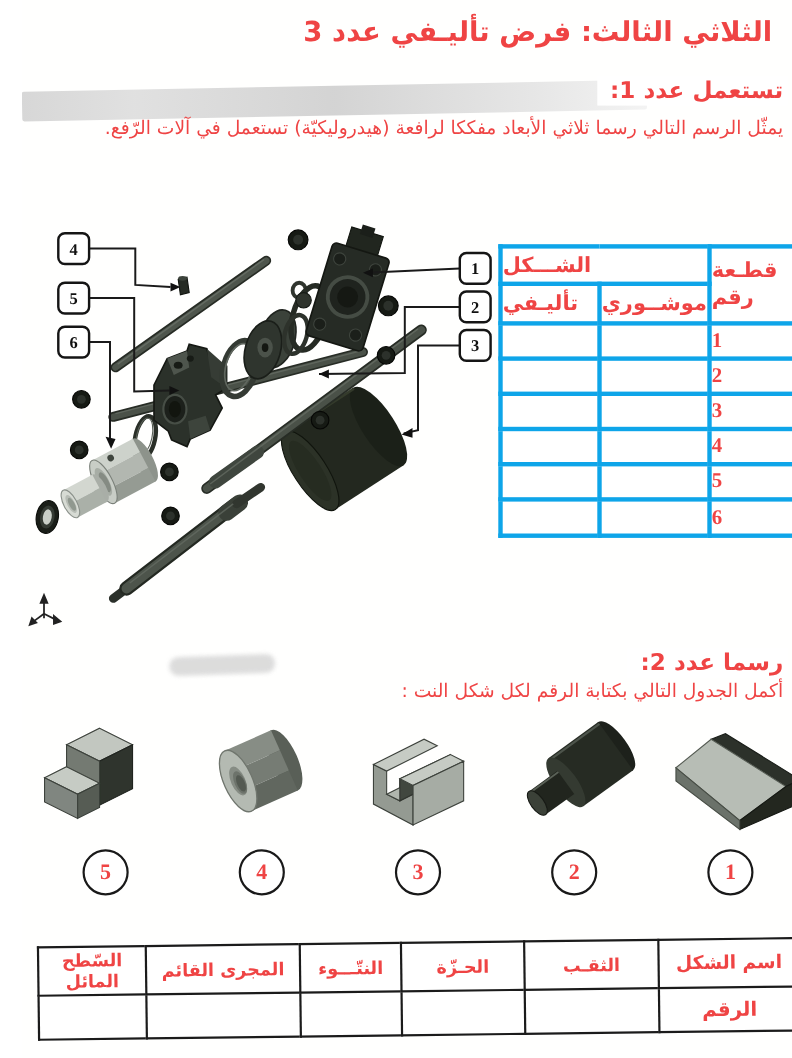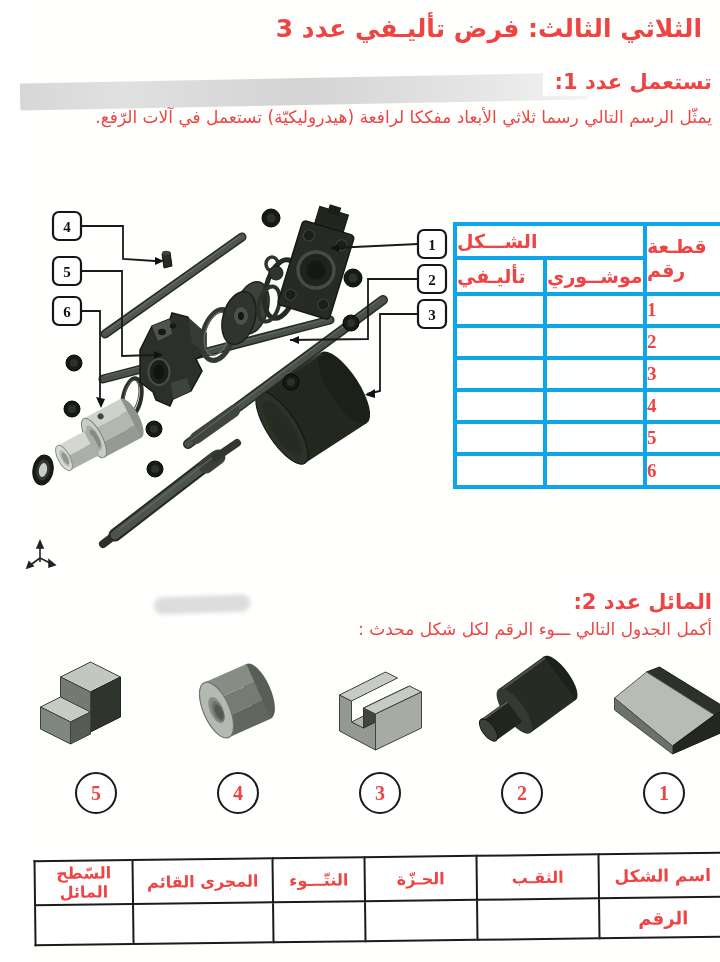"المائل عدد 2:" div.abs { text: المائل -> رسما }
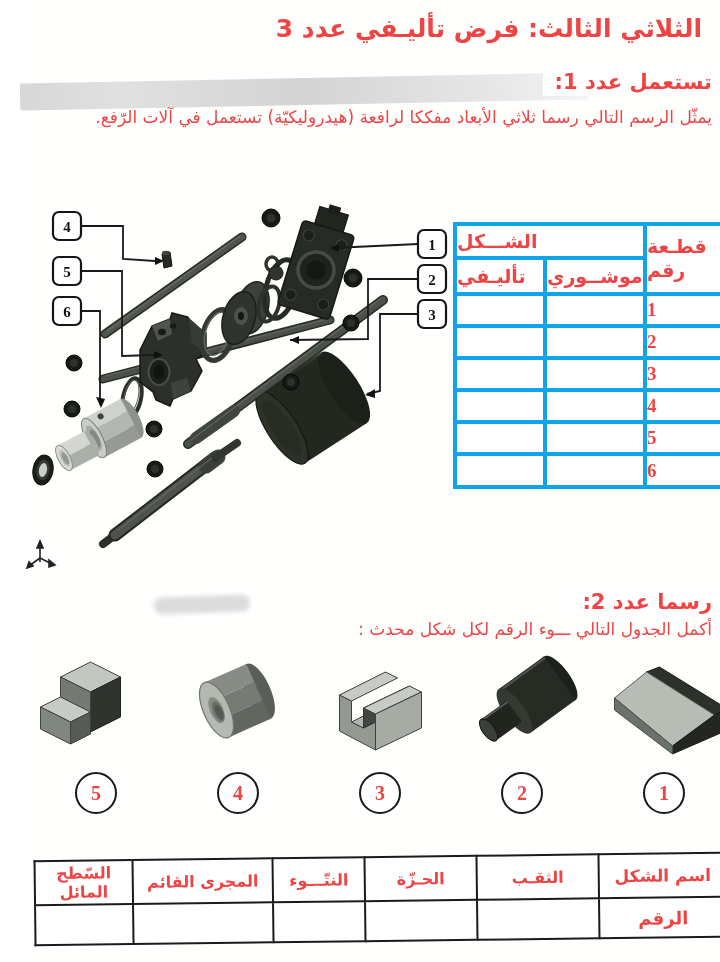"أكمل الجدول التالي ـــوء الرقم" div.abs { text: ـــوء الرقم لكل شكل محدث -> بكتابة الرقم لكل شكل النت }
